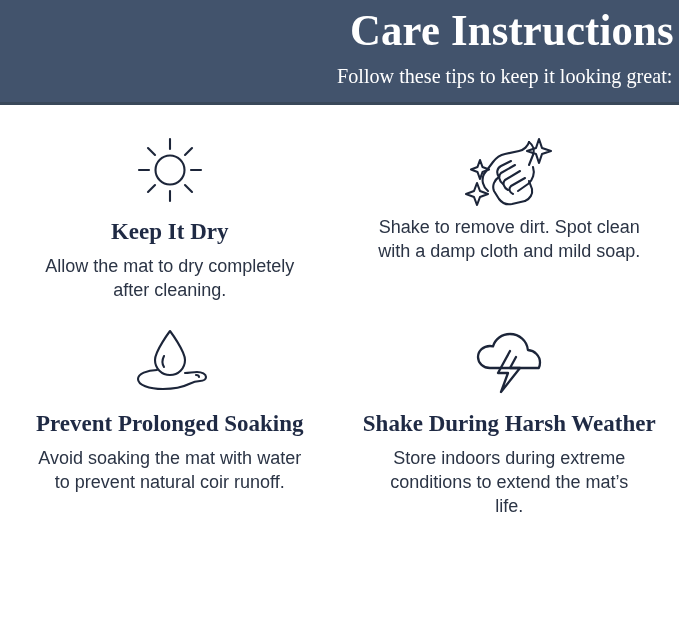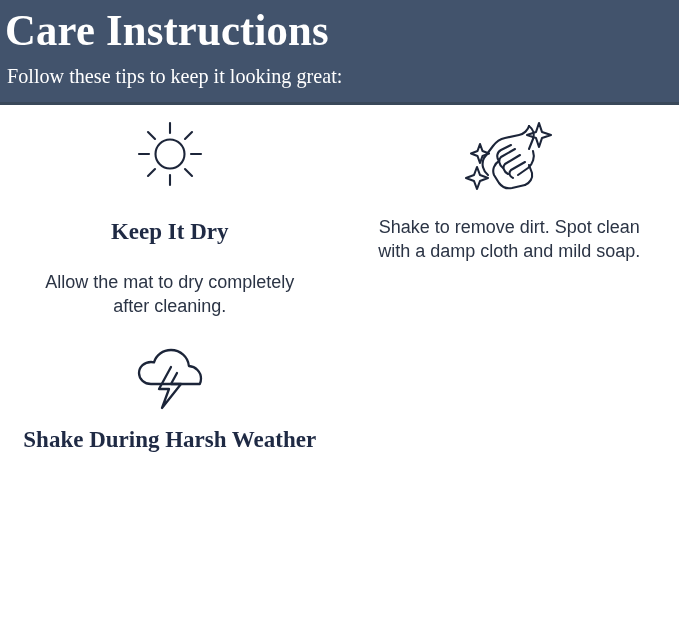"Care Instructions" .header { align-items: flex-start -> flex-end }
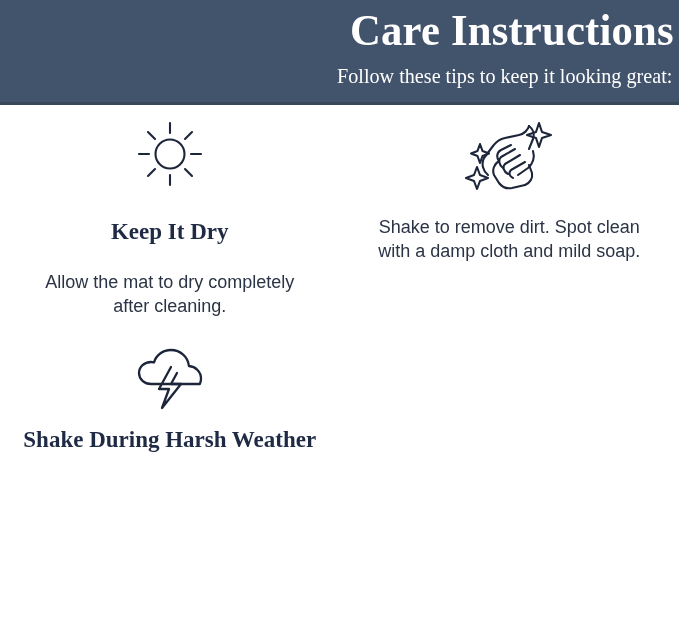"Keep It Dry" .tip-row-1 { gap: 16px -> none; padding-top: 12px -> 28px }
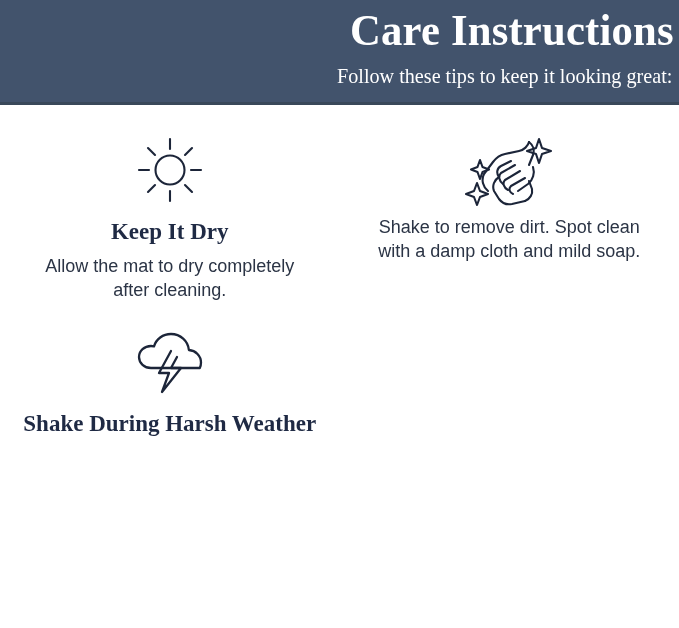"Prevent Prolonged Soaking" div.tip { html: none -> <div> <div> <svg> <path></path> <path></path> <path></path> <path></path> </svg> </div> <div>Prevent Prolonged Soaking</div> <div>Avoid soaking the mat with water to prevent natural coir runoff.</div> </div> }
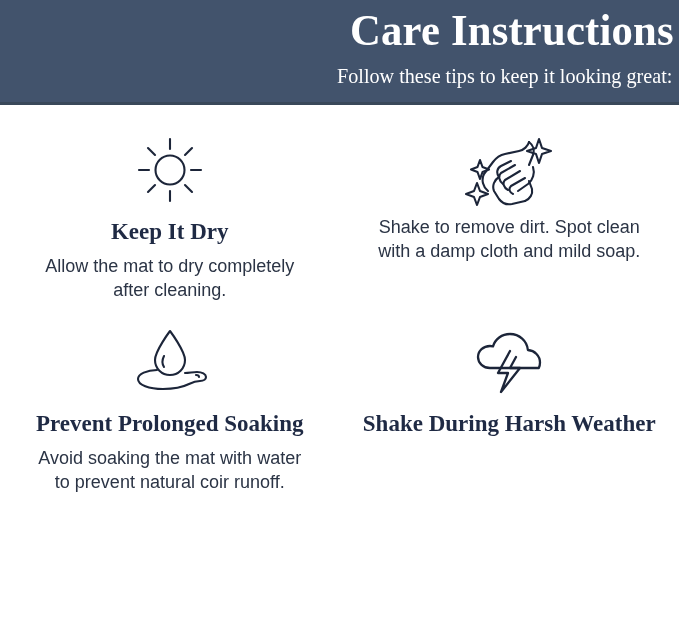"Store indoors during extreme conditions" div.tip-body { html: none -> <div>Store indoors during extreme conditions to extend the mat’s life.</div> }
